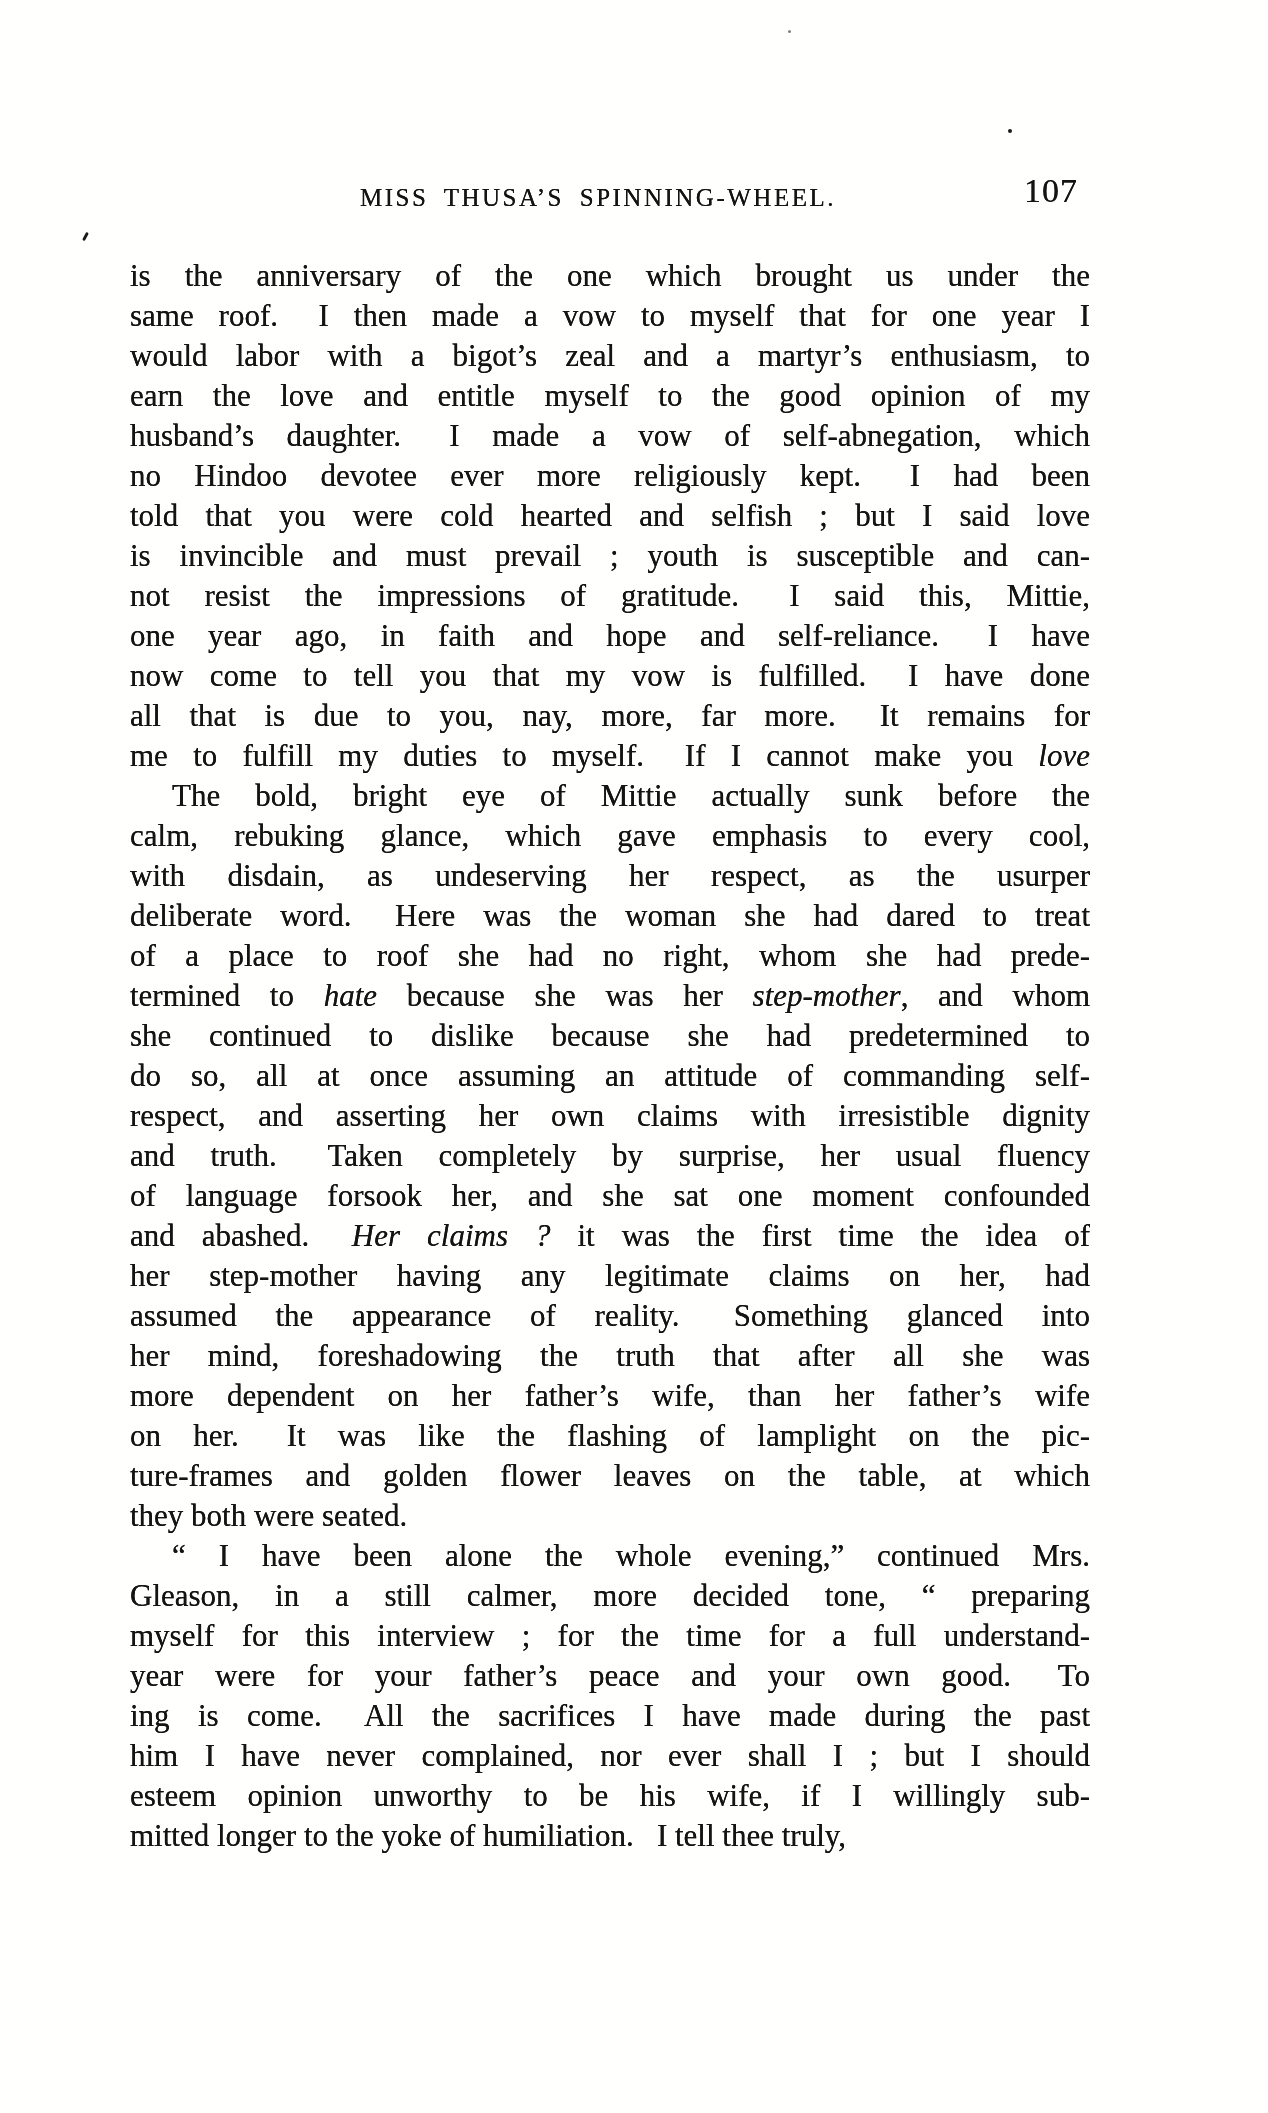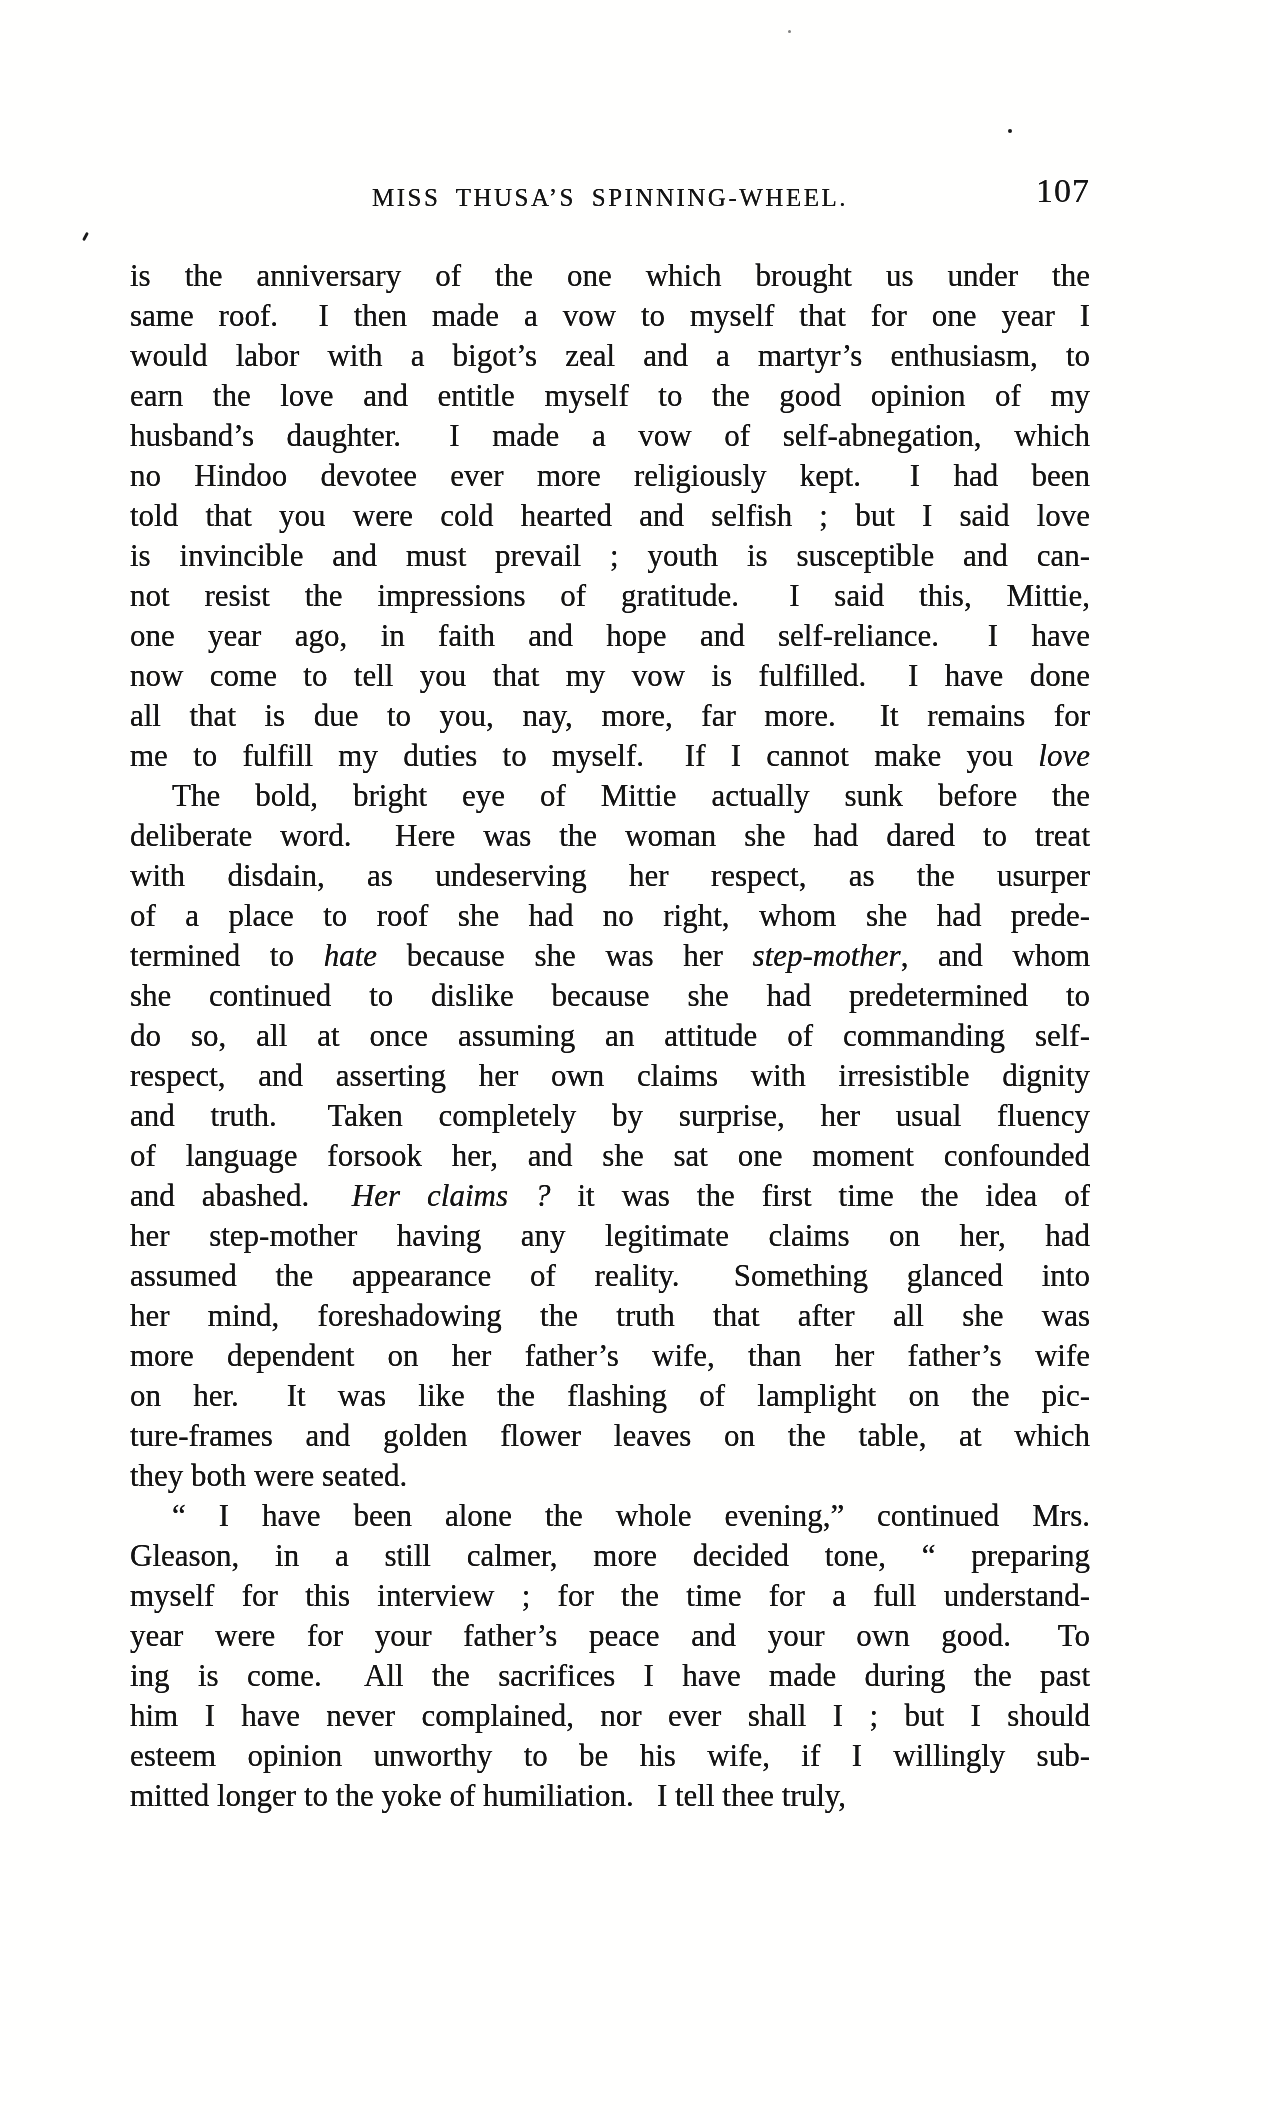"MISS THUSA’S SPINNING-WHEEL." #running-header { left: 130px -> 118px }
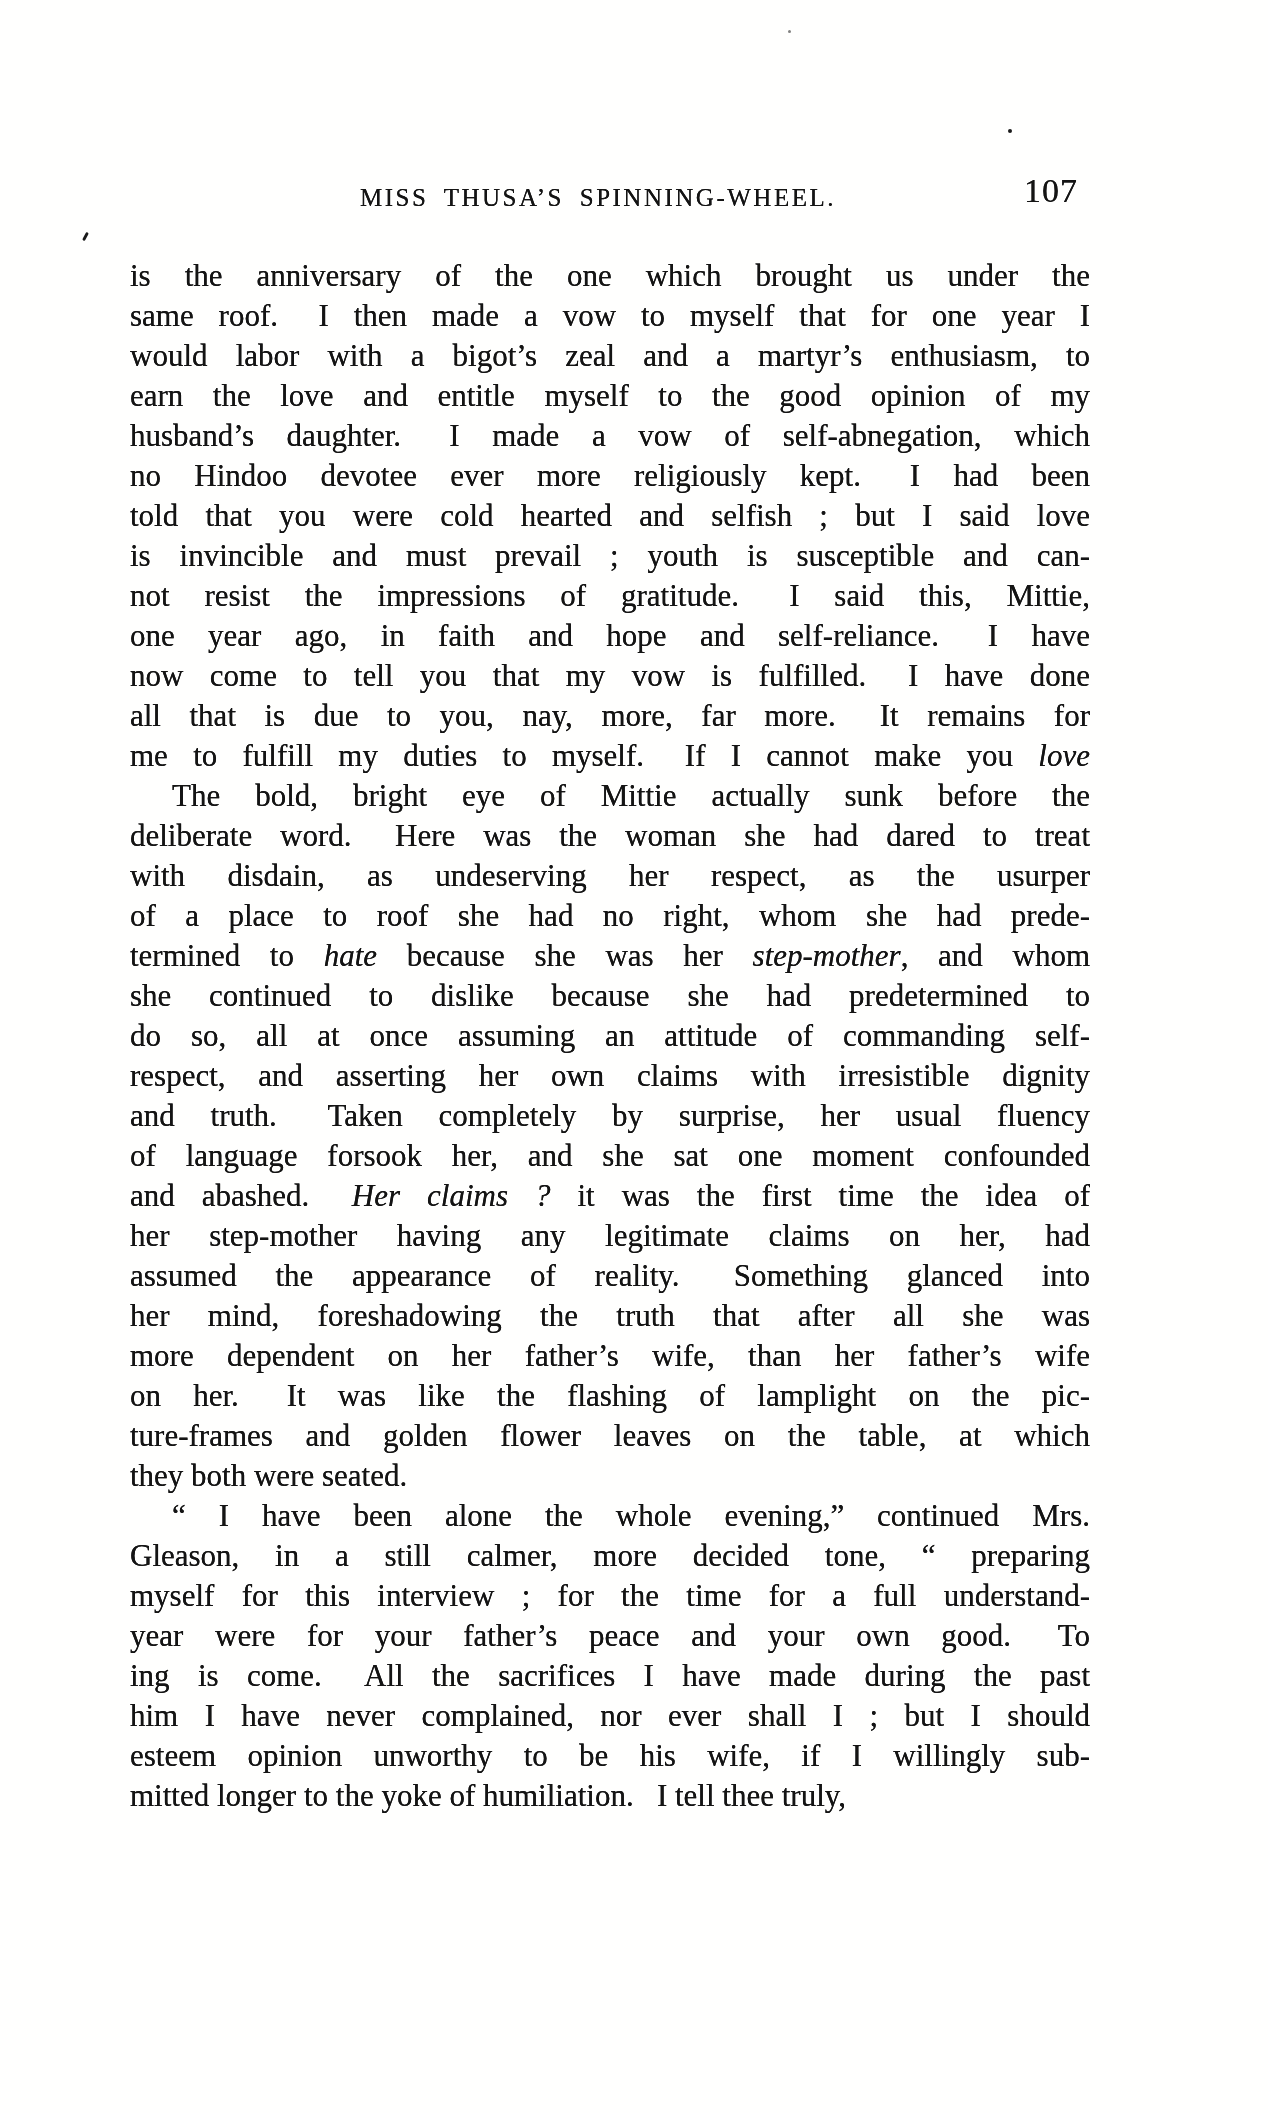"calm, rebuking glance, which gave" div.line { html: none -> <div><span>calm, rebuking glance, which gave emphasis to every cool,</span></div> }
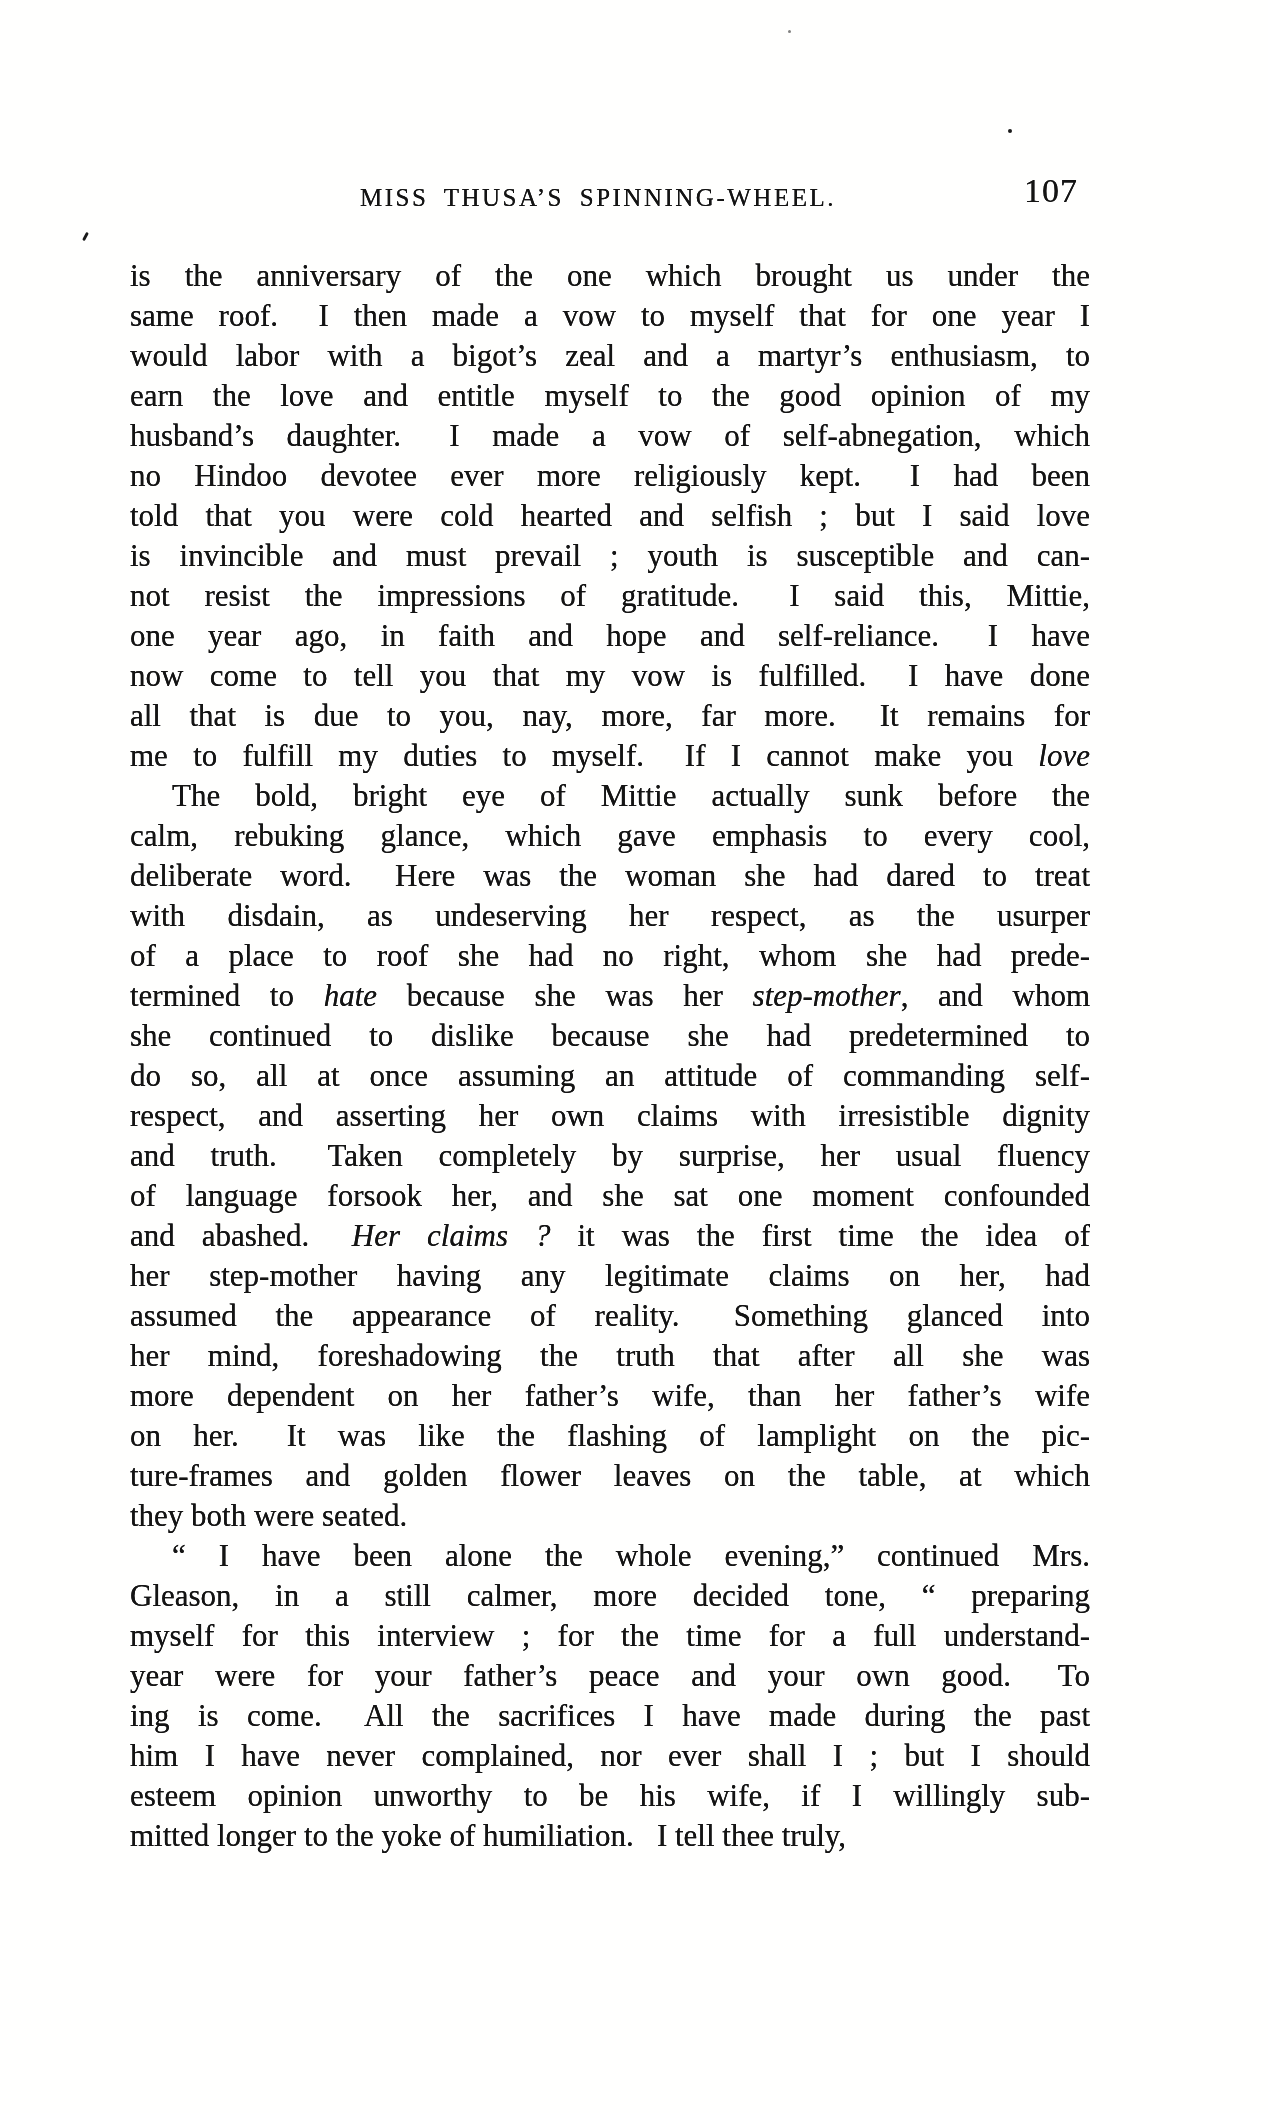"deliberate word. Here was the" div.line { order: before "with disdain, as undeserving her" -> after "with disdain, as undeserving her" }
